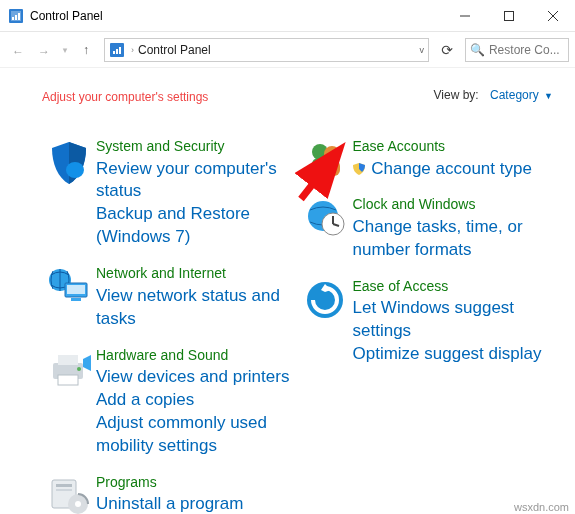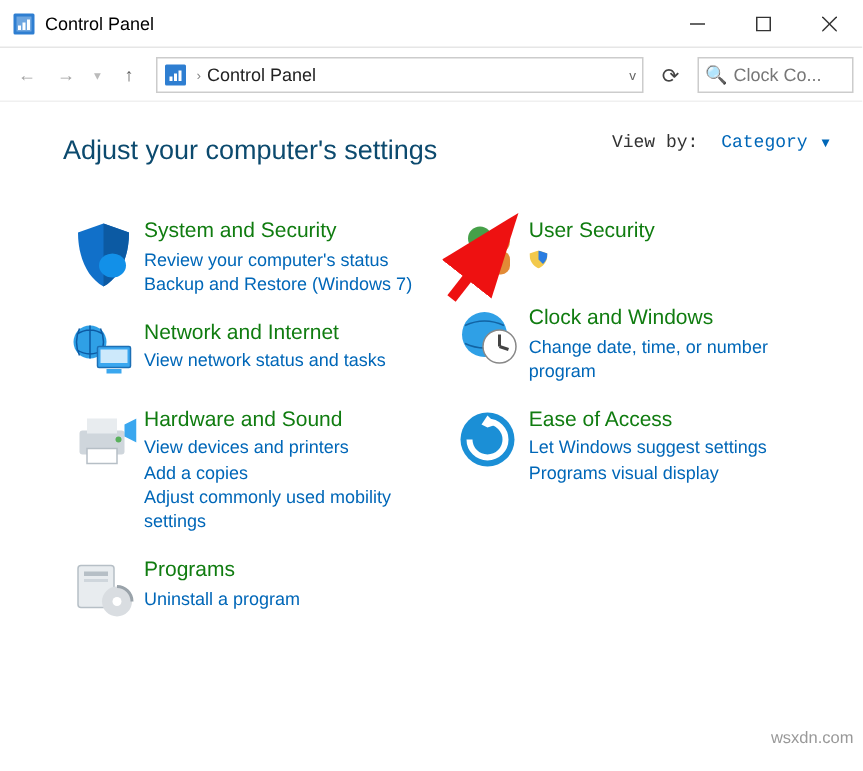"Clock Co..." span { text: Clock -> Restore }
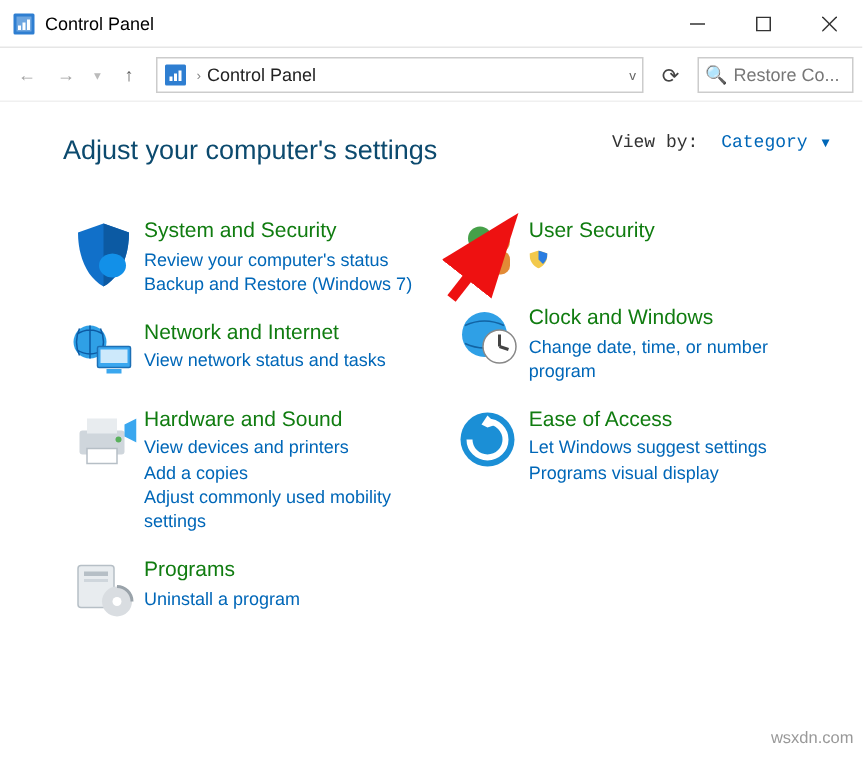"Adjust your computer's settings" .heading { color: #0c4a6e -> #ef4444; font-size: 18px -> 12px }
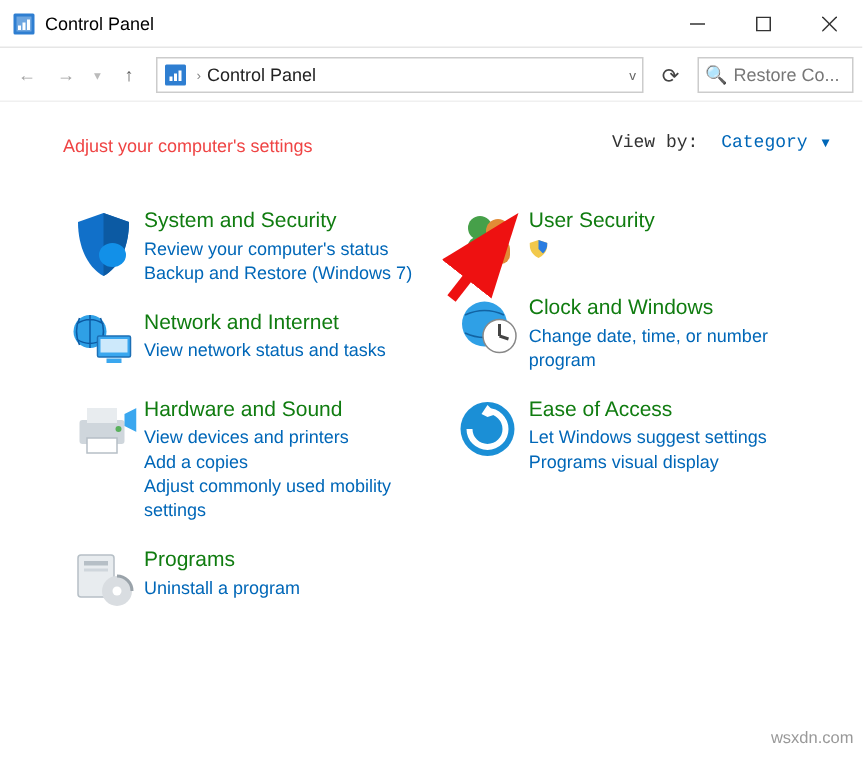"View by: Category ▼" .viewby { font-family: Liberation Mono, monospace -> none }
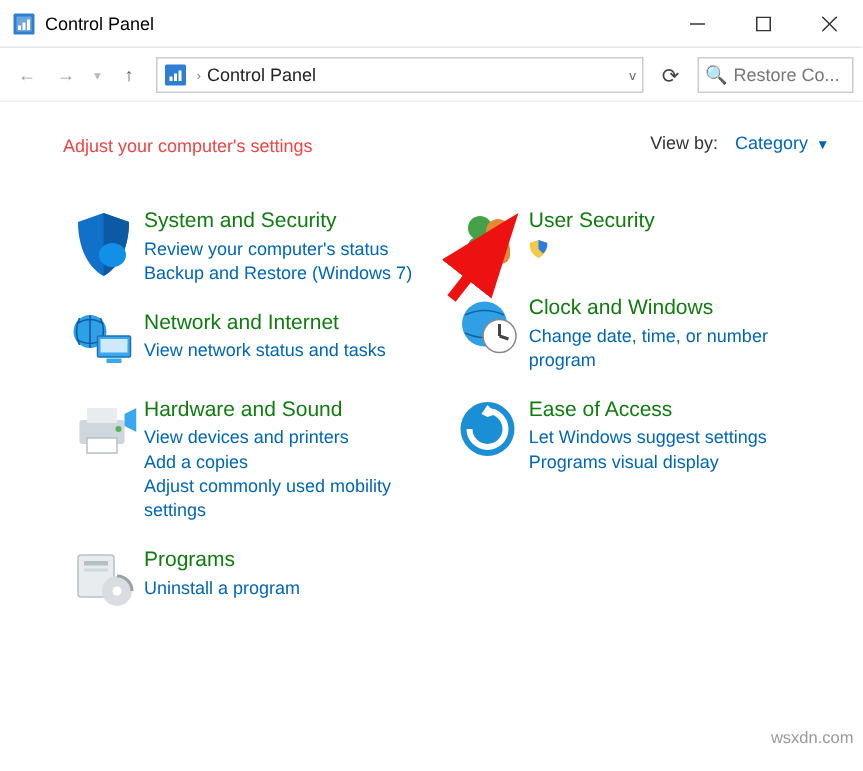"User Security" div.cat-title { text: User Security -> Ease Accounts }
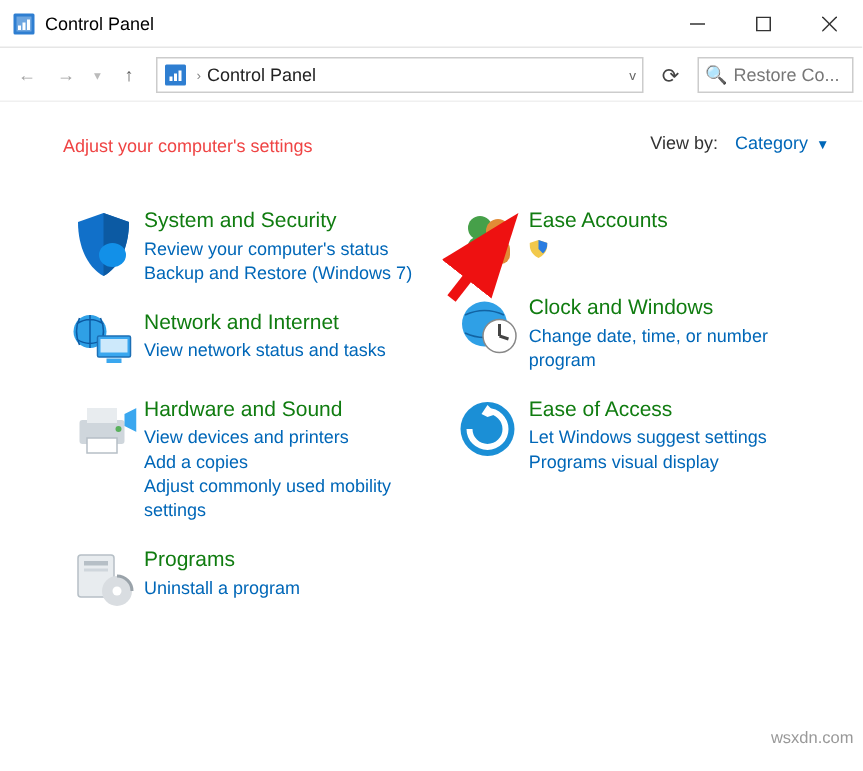"Review your computer's status" .lnk { font-size: 12px -> 17px }
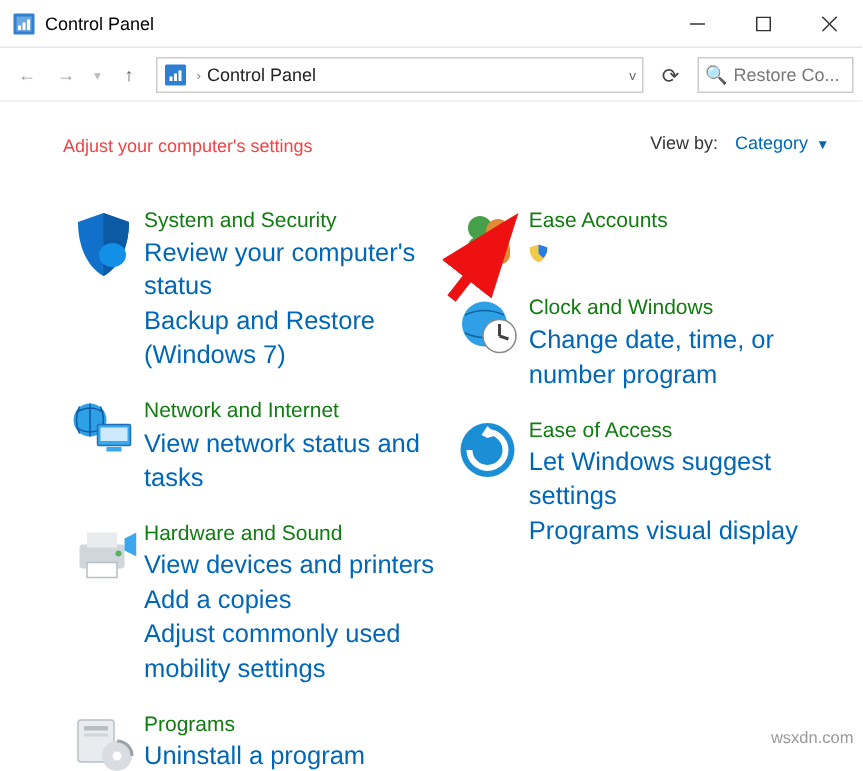"Change account type" span { html: none -> <span>Change account type</span> }
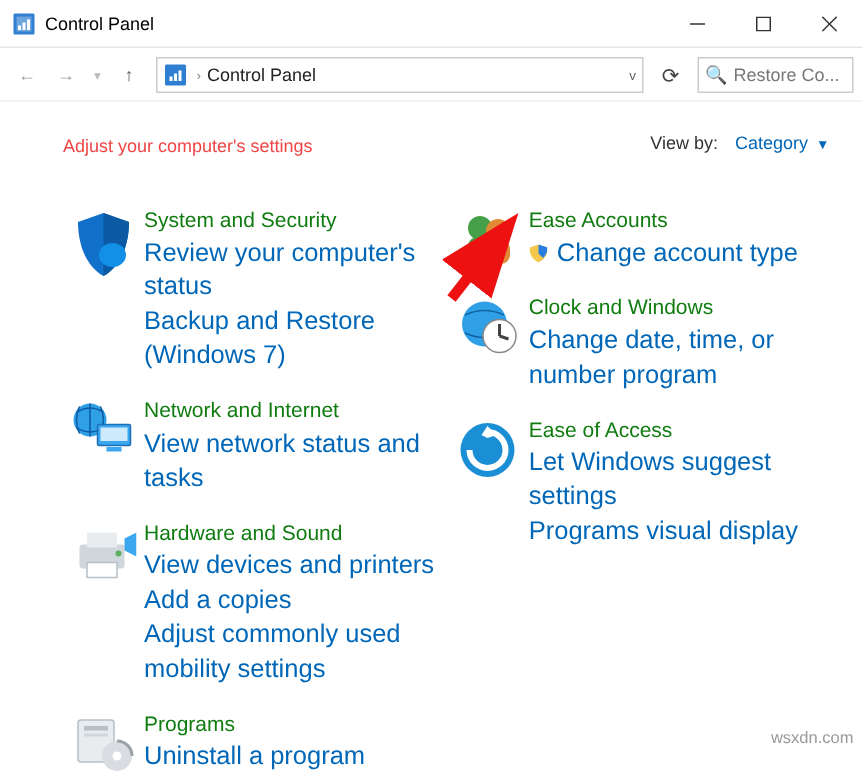"Change date, time, or number" span.lnk { text: date, time, or number program -> tasks, time, or number formats }
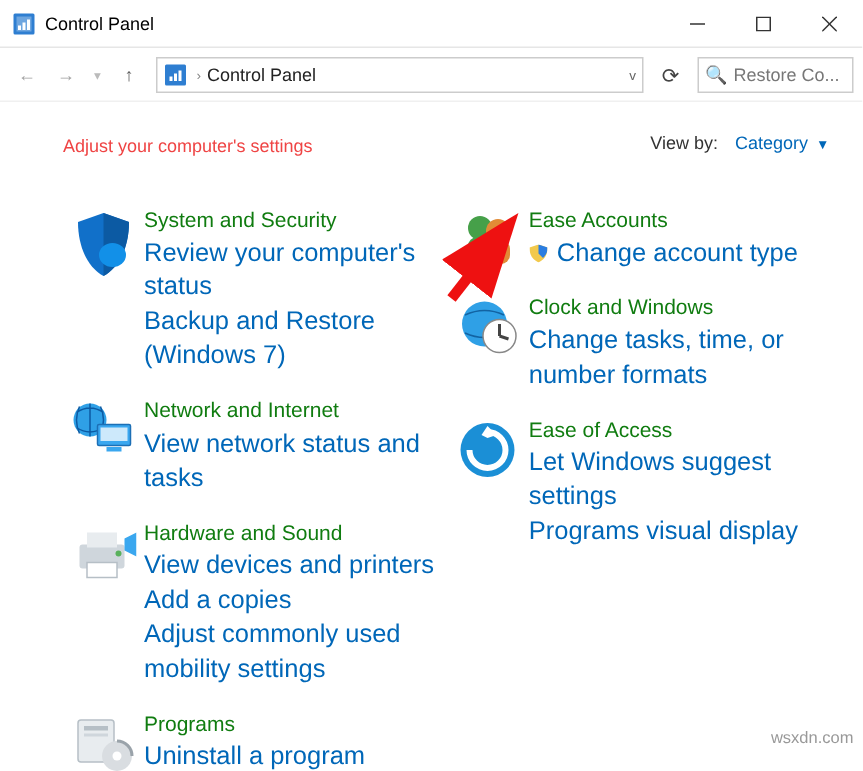"Programs visual display" span.lnk { text: Programs visual -> Optimize suggest }
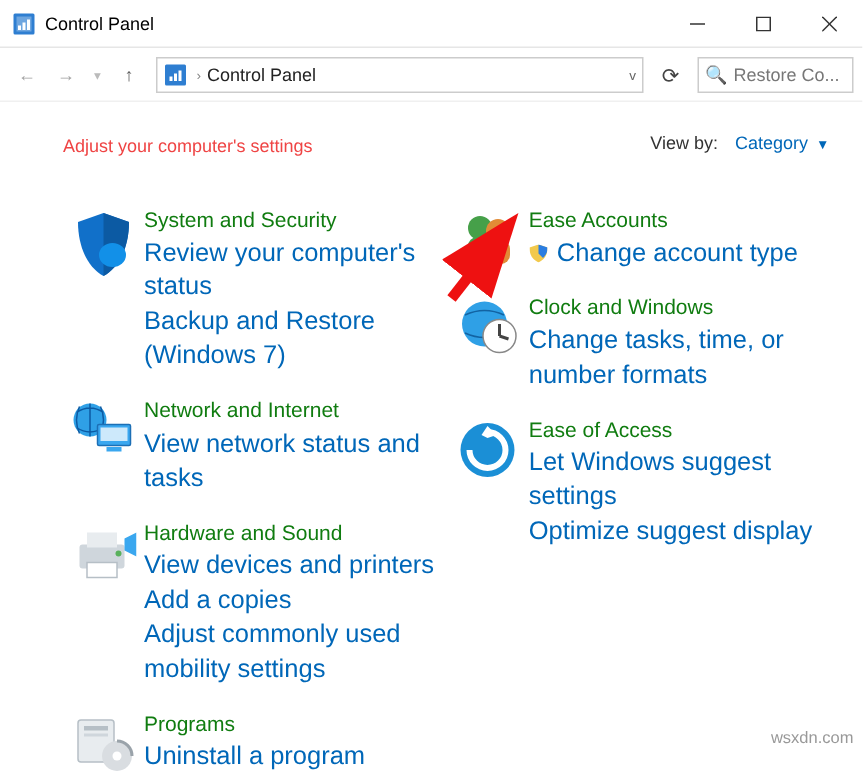"wsxdn.com" .watermark { bottom: 16px -> 1px }
